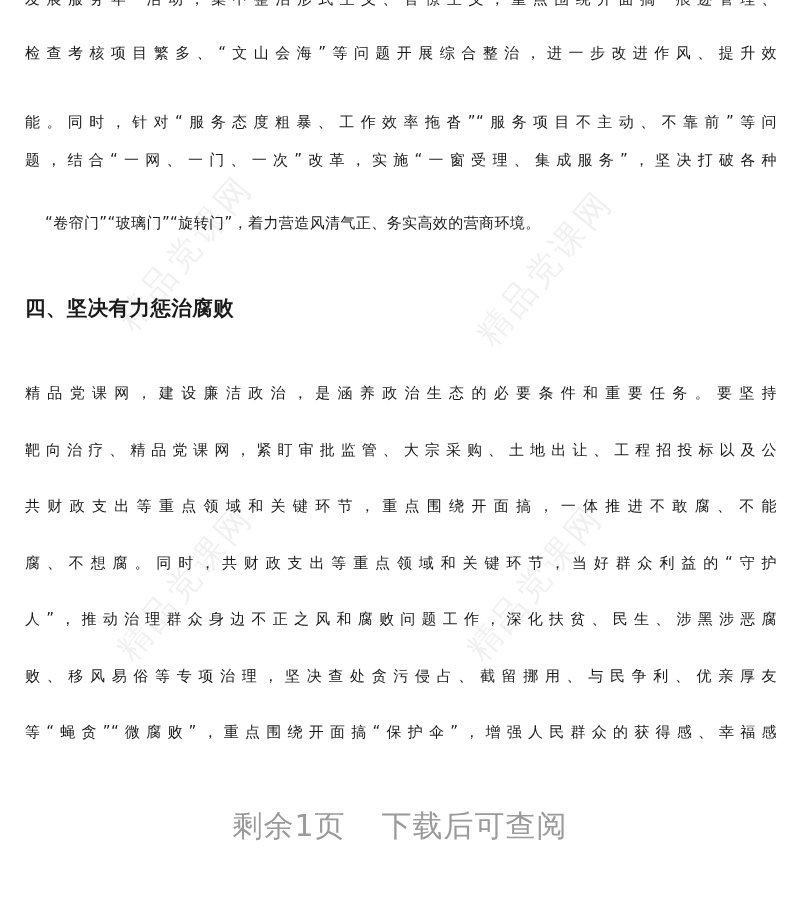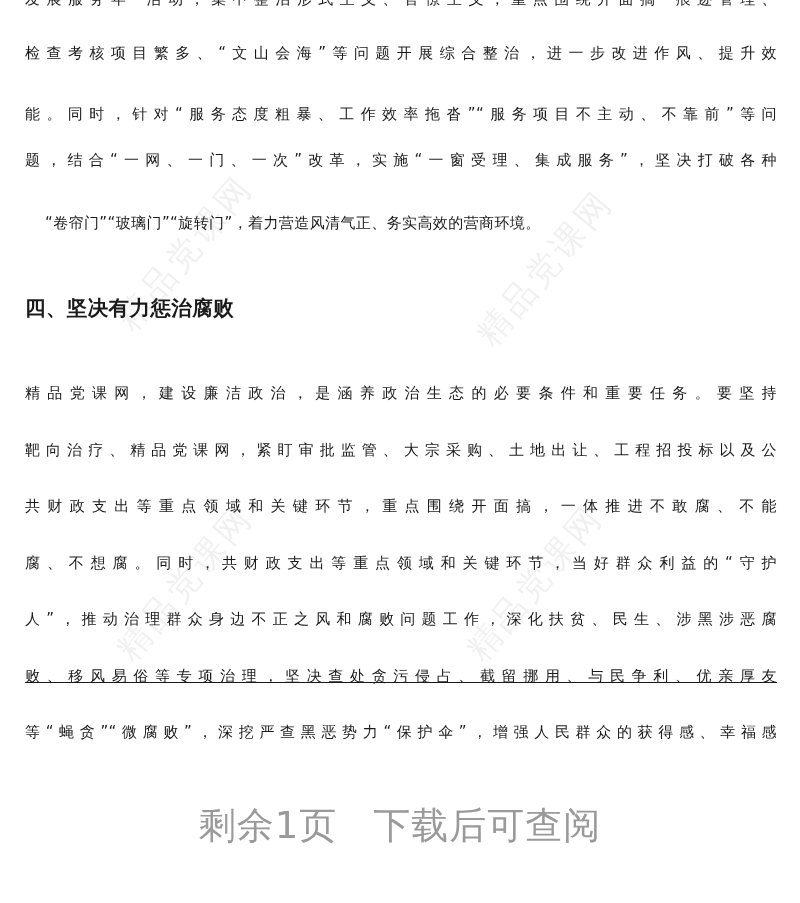"能。同时，针对“服务态度粗暴、工作效率拖沓”“服务项目不主动、不靠前”等问" div.line { top: 100px -> 108px }
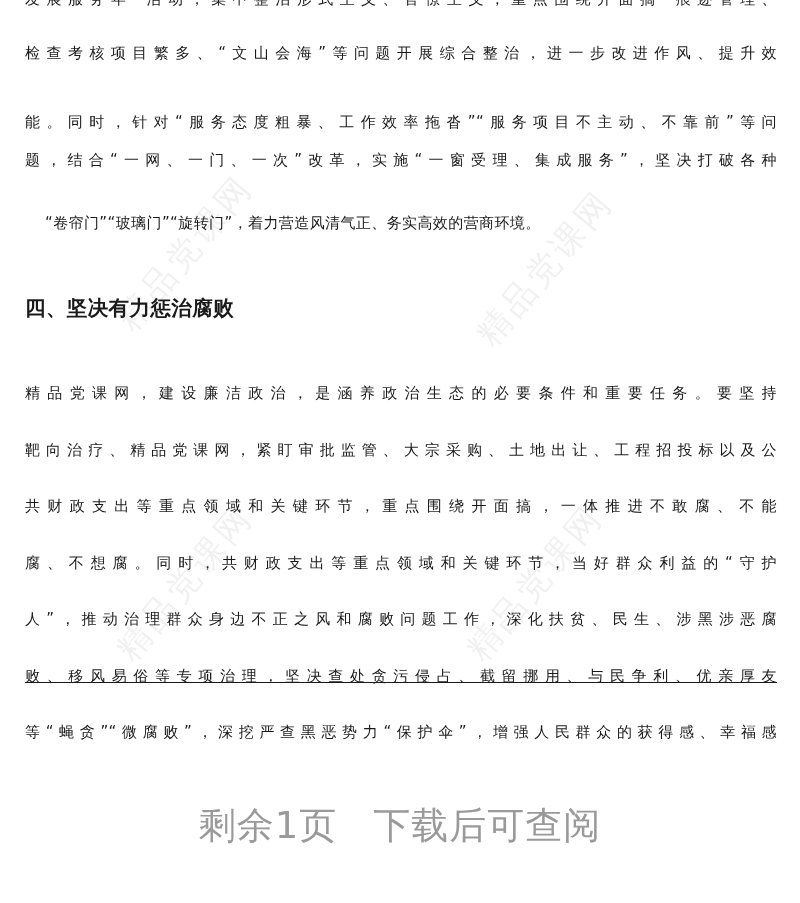"败、移风易俗等专项治理，坚决查处贪污侵占、截留挪用、与民争利、优亲厚友" div.line { text-decoration: underline -> none }
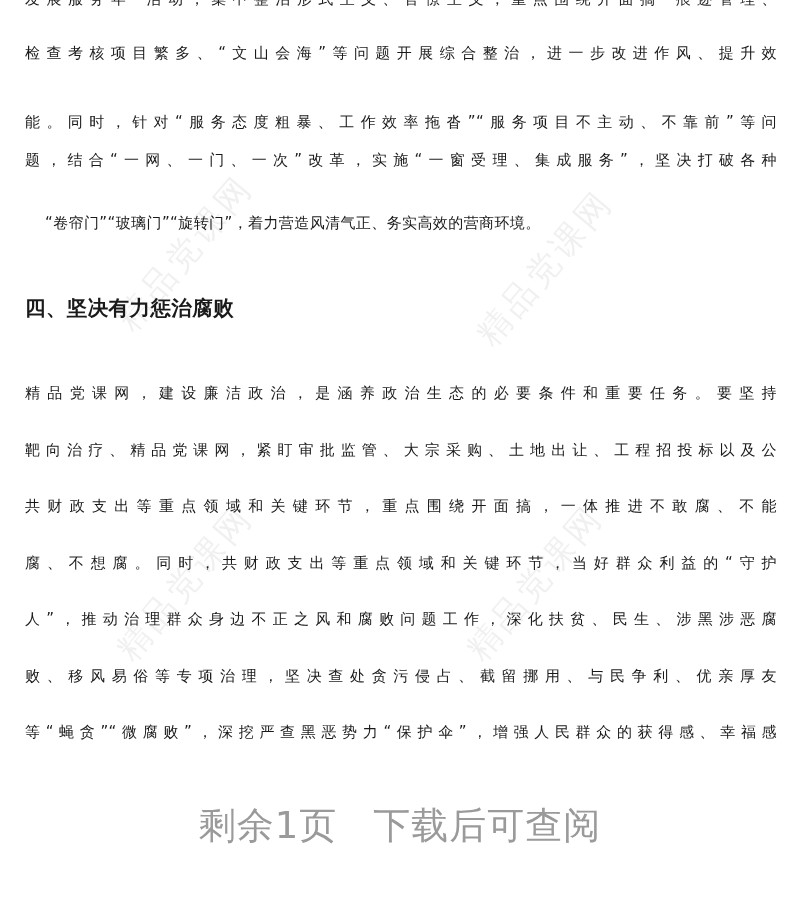"等“蝇贪”“微腐败”，深挖严查黑恶势力“保护伞”，增强人民群众的获得感、幸福感" div.line { text: 深挖严查黑恶势力 -> 重点围绕开面搞 }
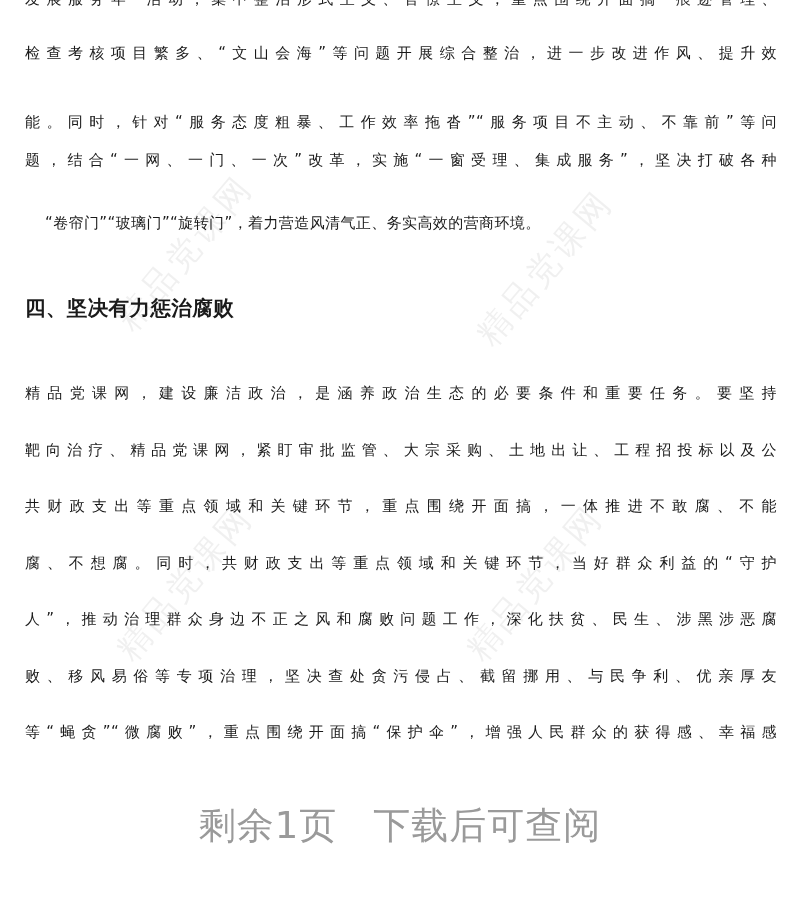"剩余1页 下载后可查阅" .more-banner { font-size: 37px -> 30px }
